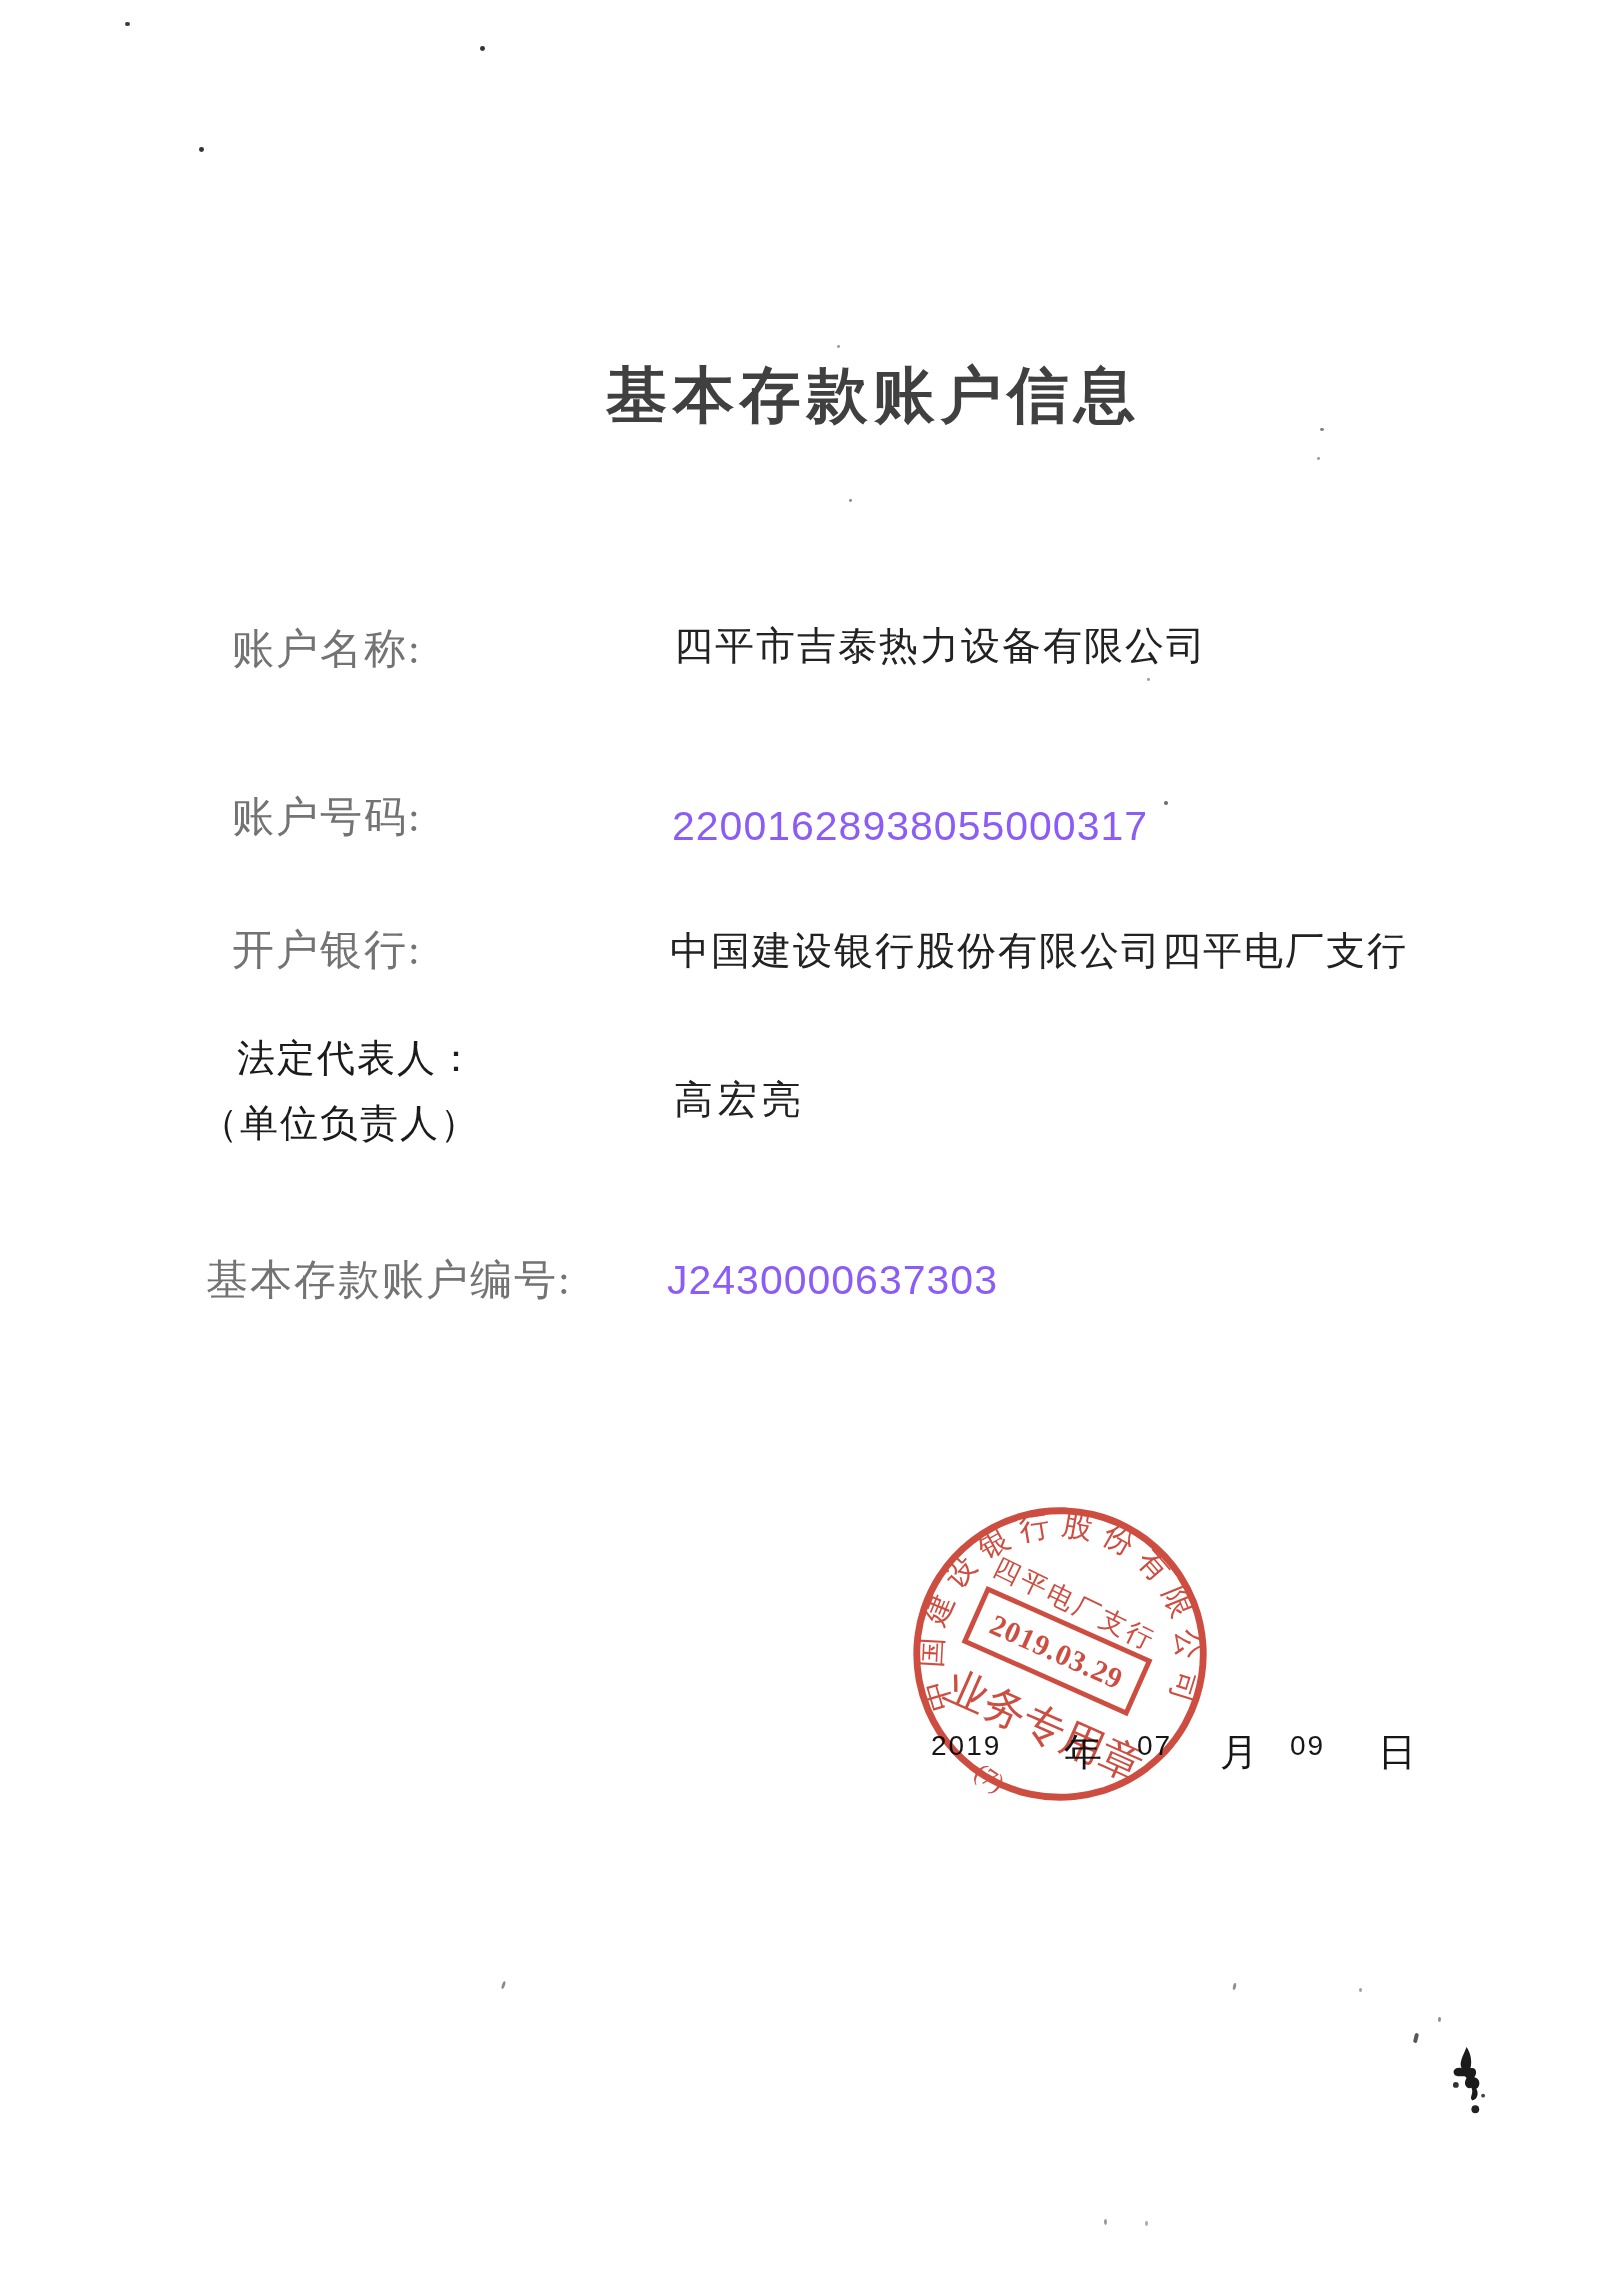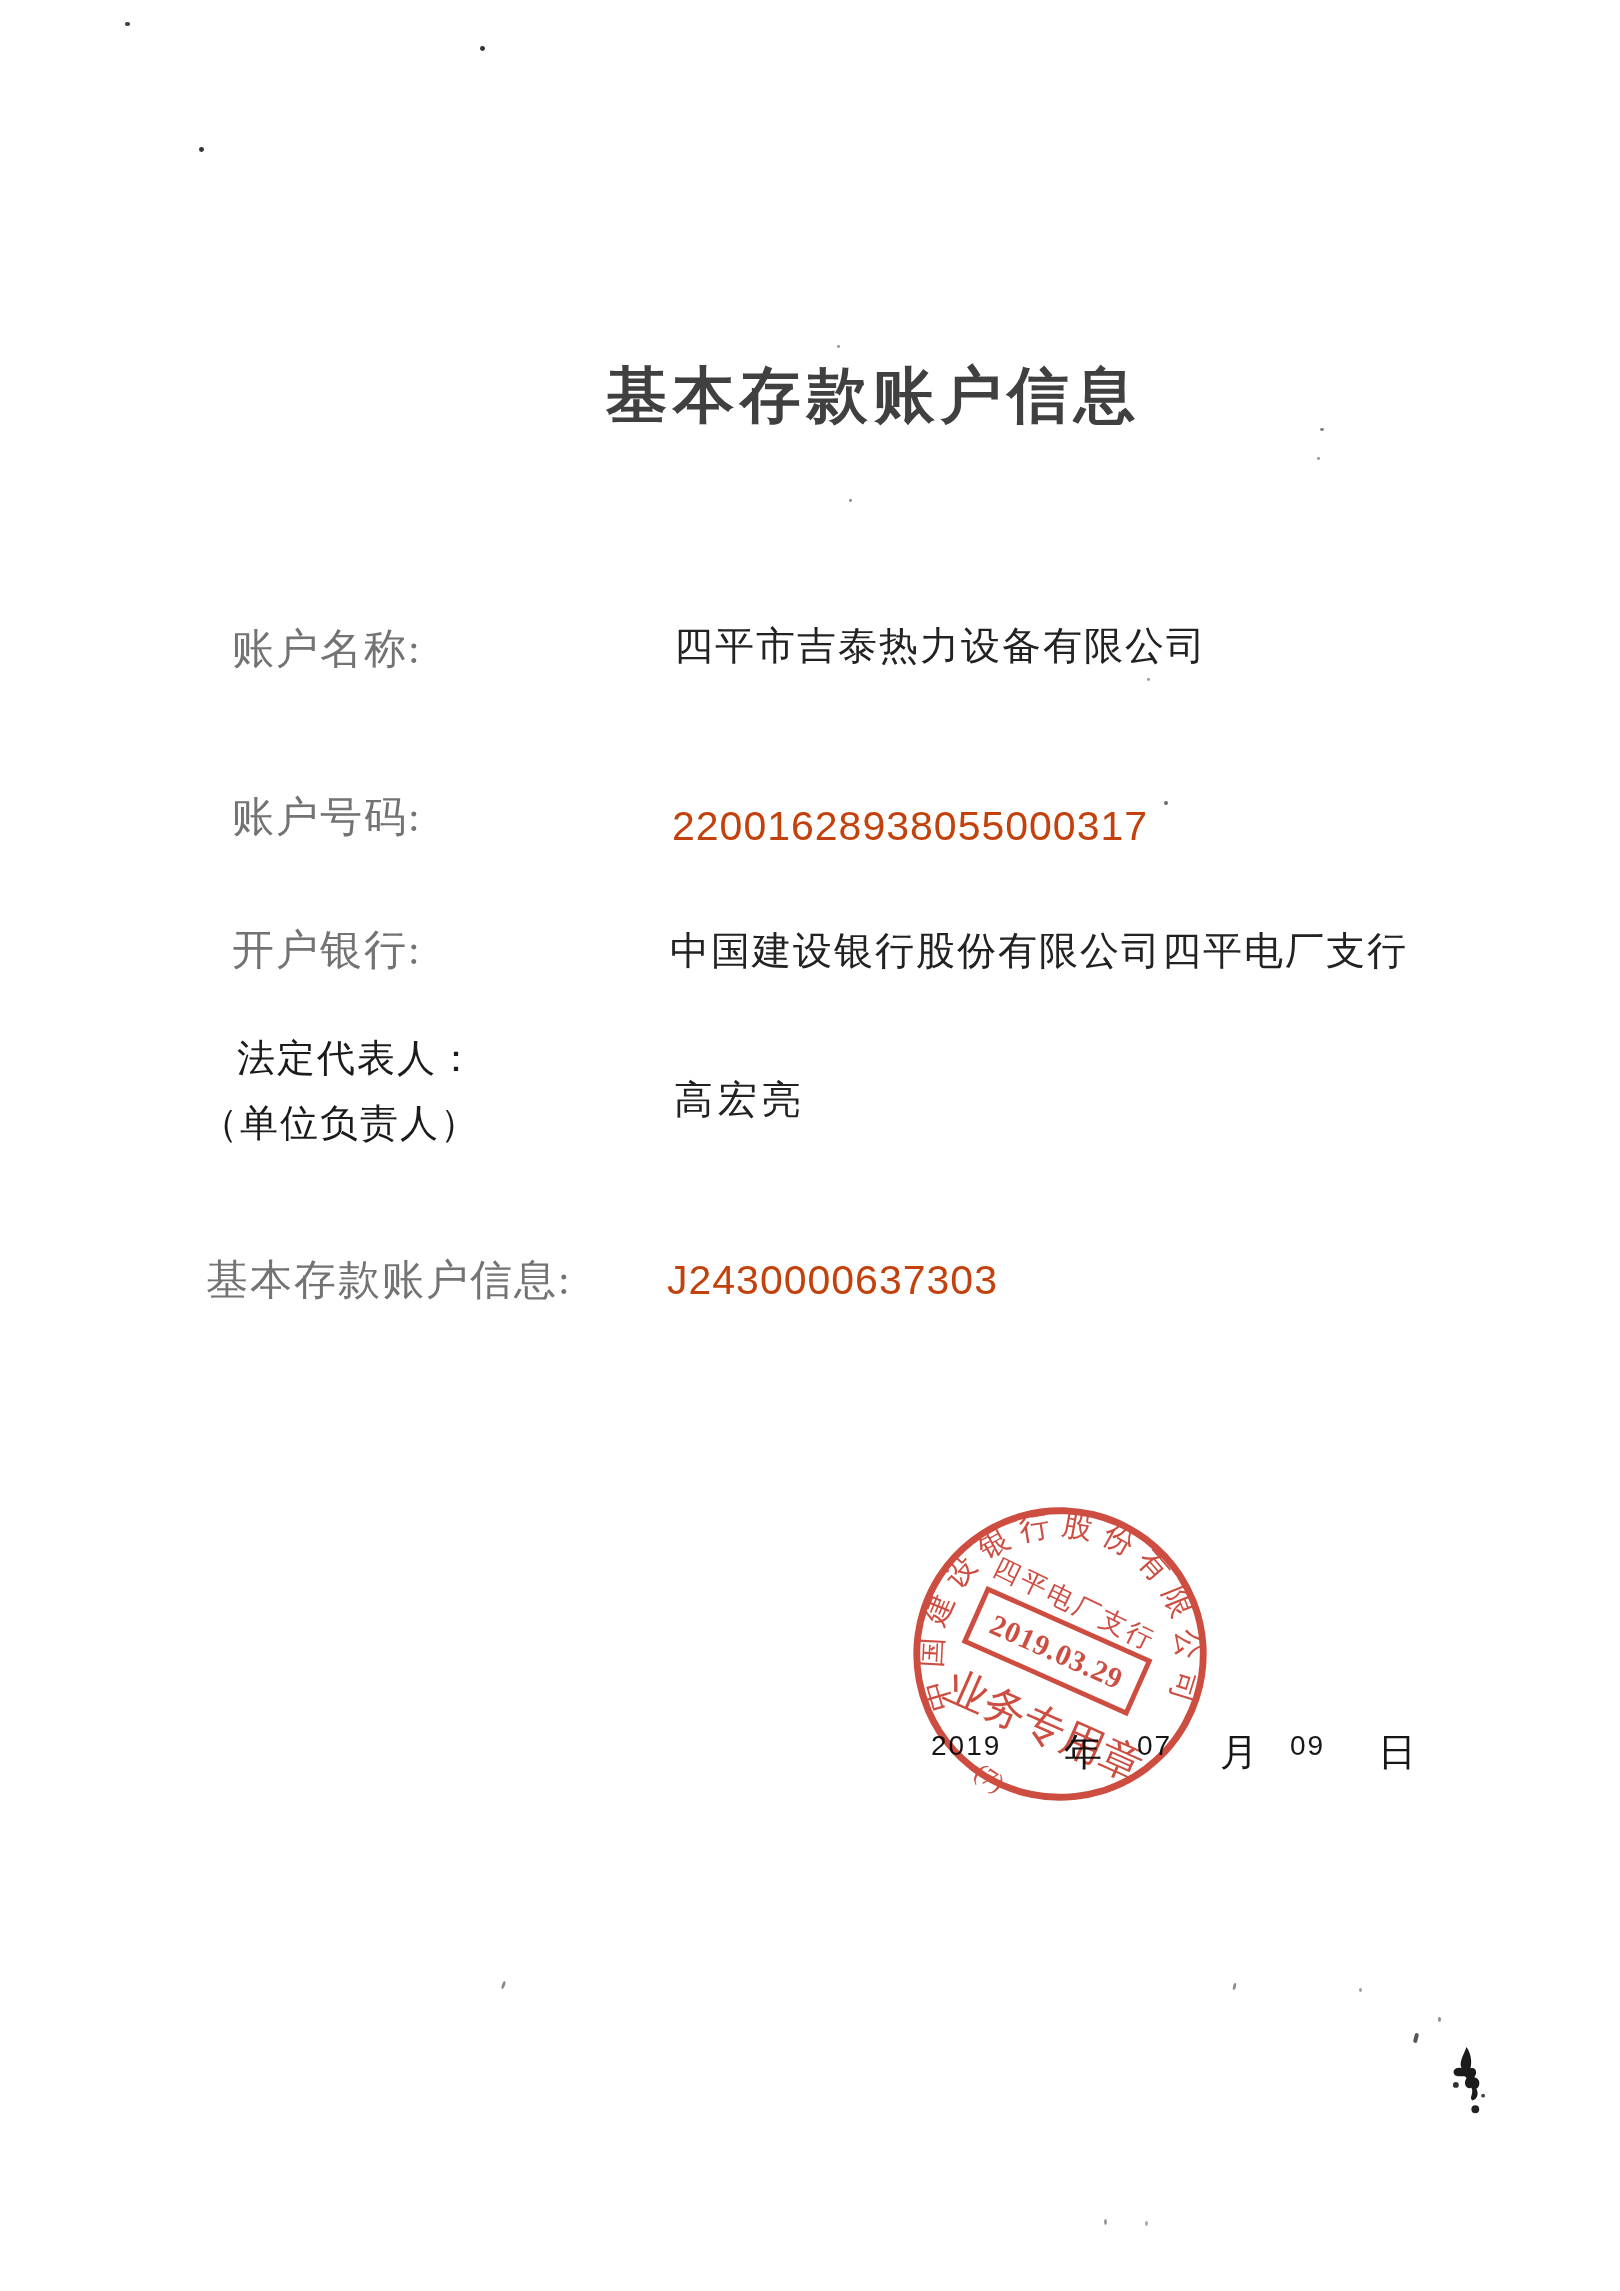"22001628938055000317" .value-num { color: #c2410c -> #8b5cf6 }
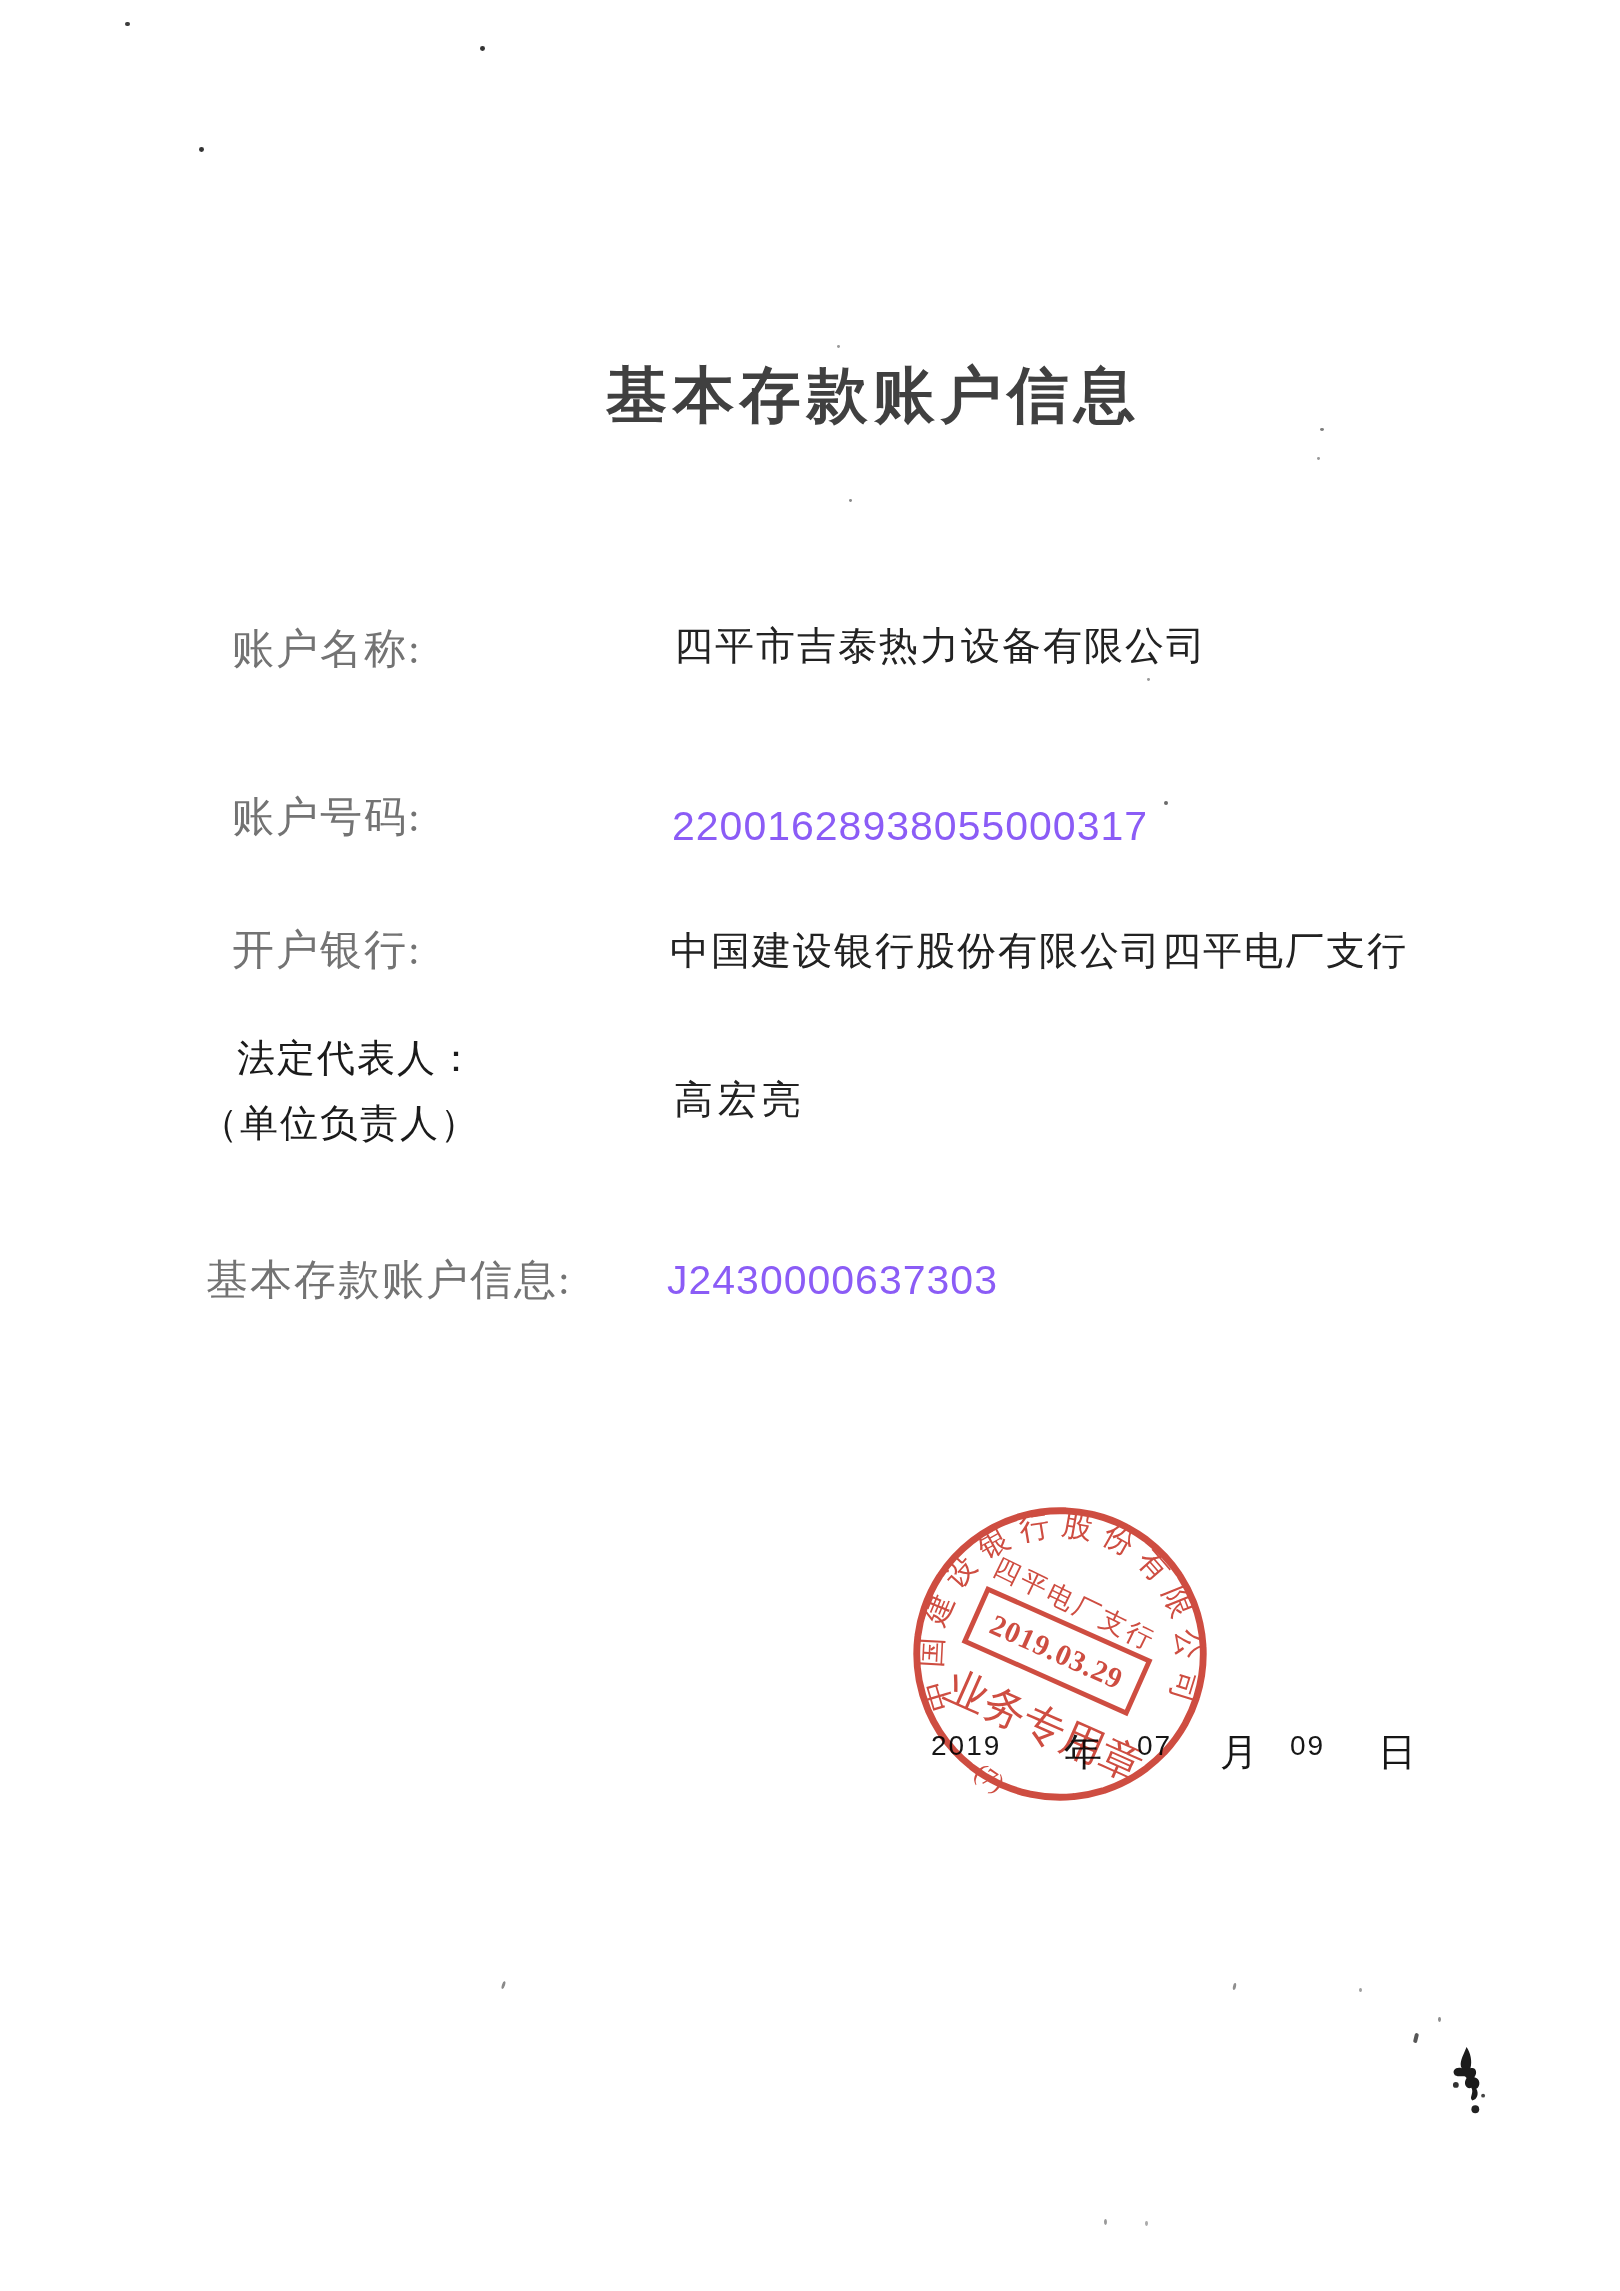"基本存款账户信息:" div.t { text: 信息 -> 编号 }
